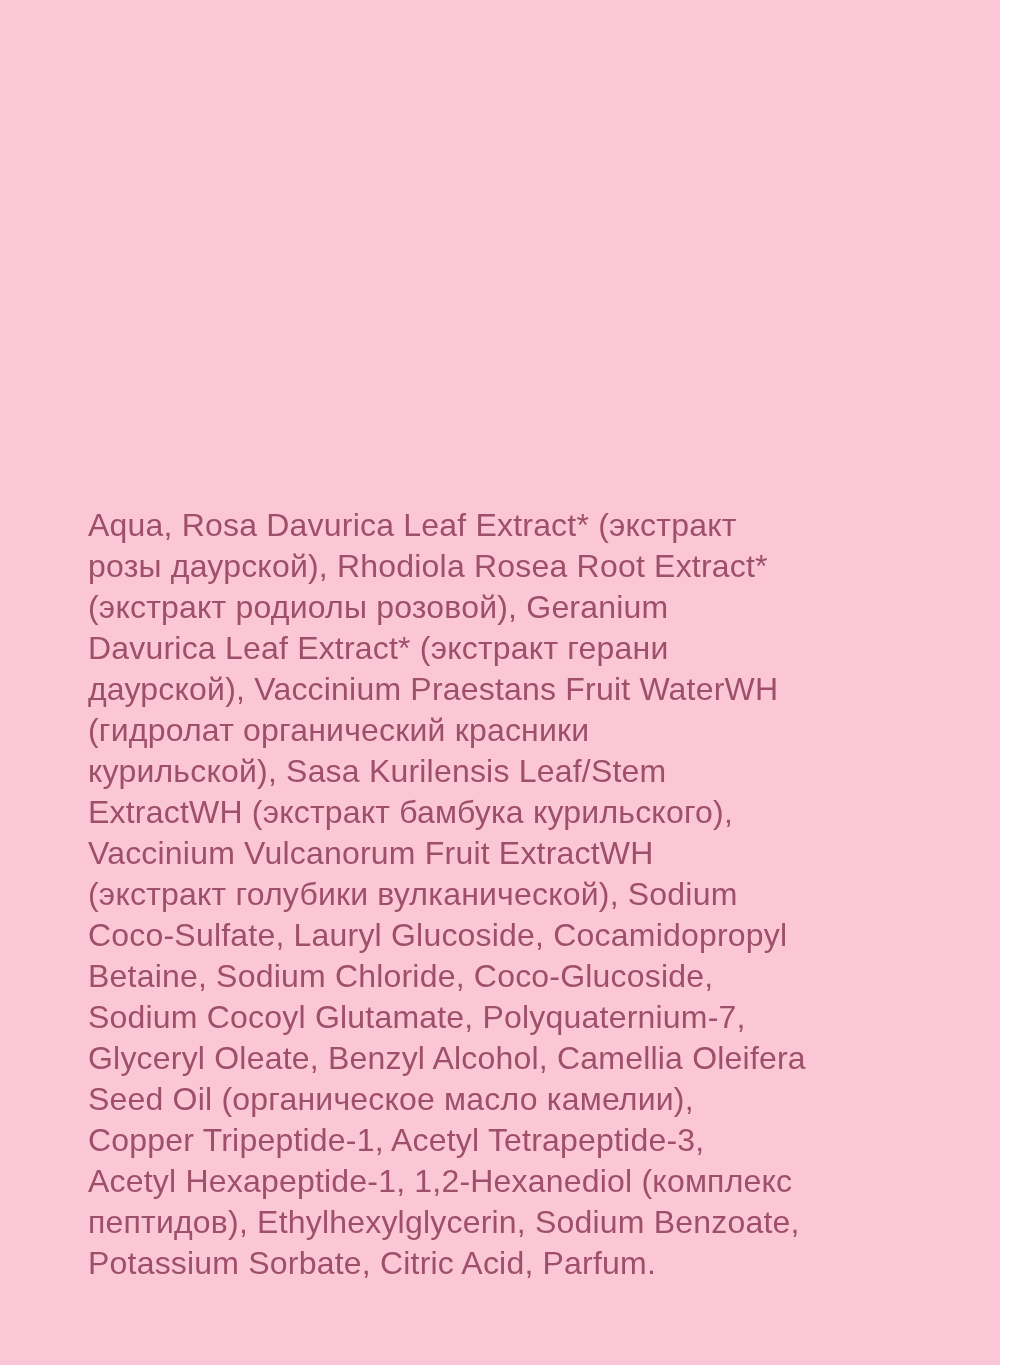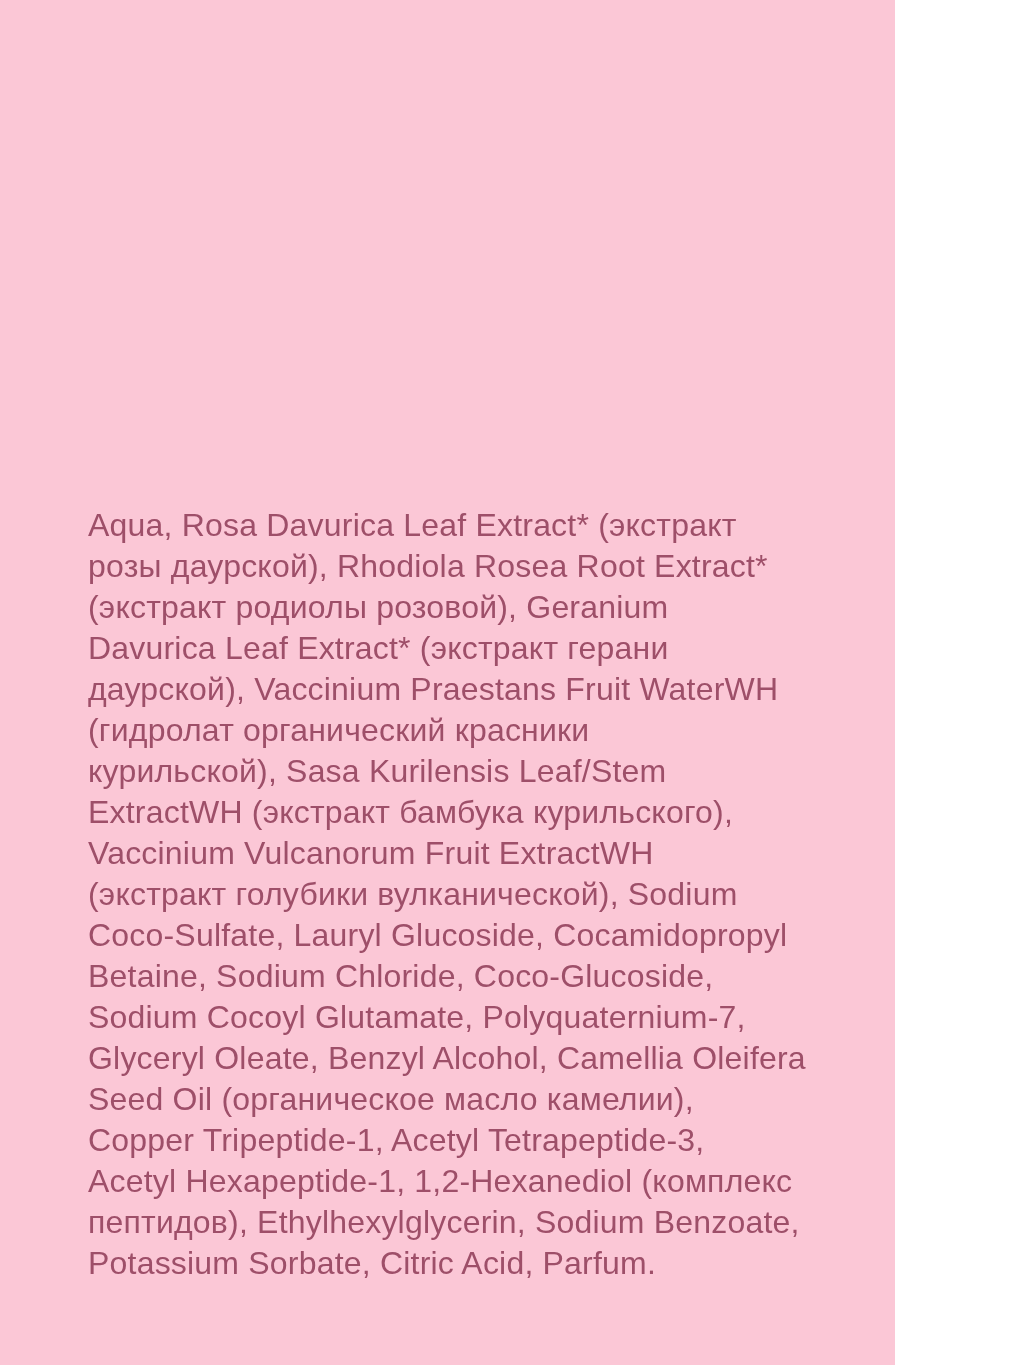"Aqua, Rosa Davurica Leaf Extract*" .page { width: 895px -> 1000px }
